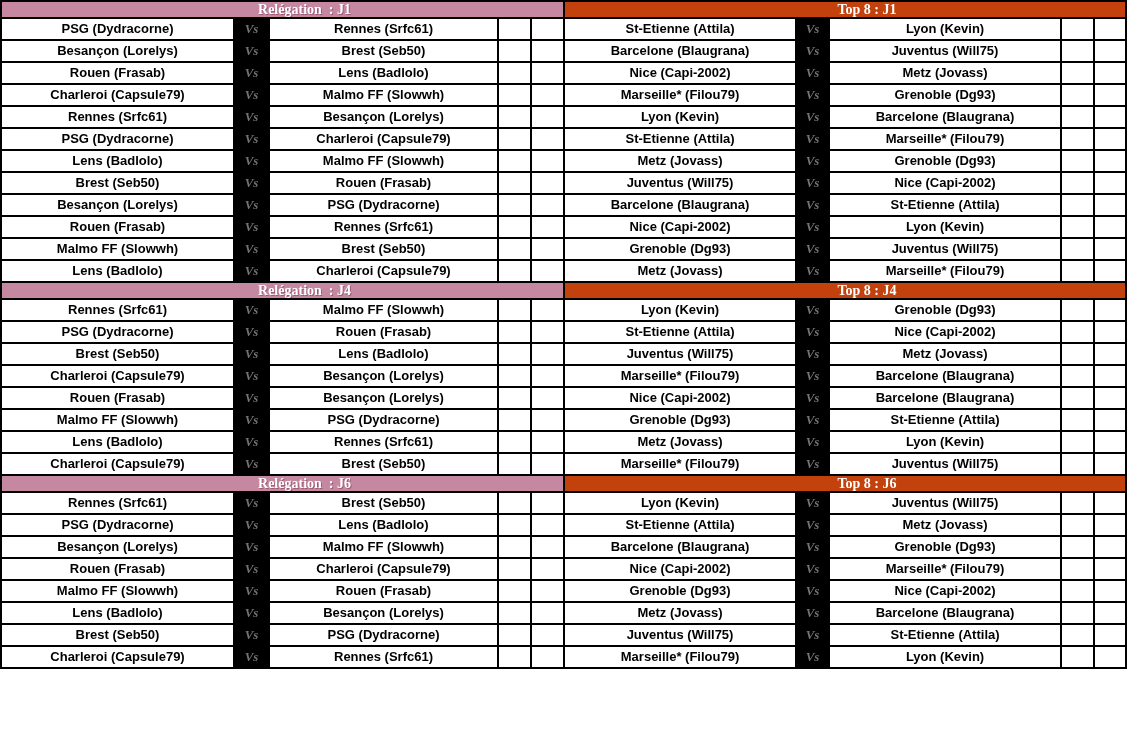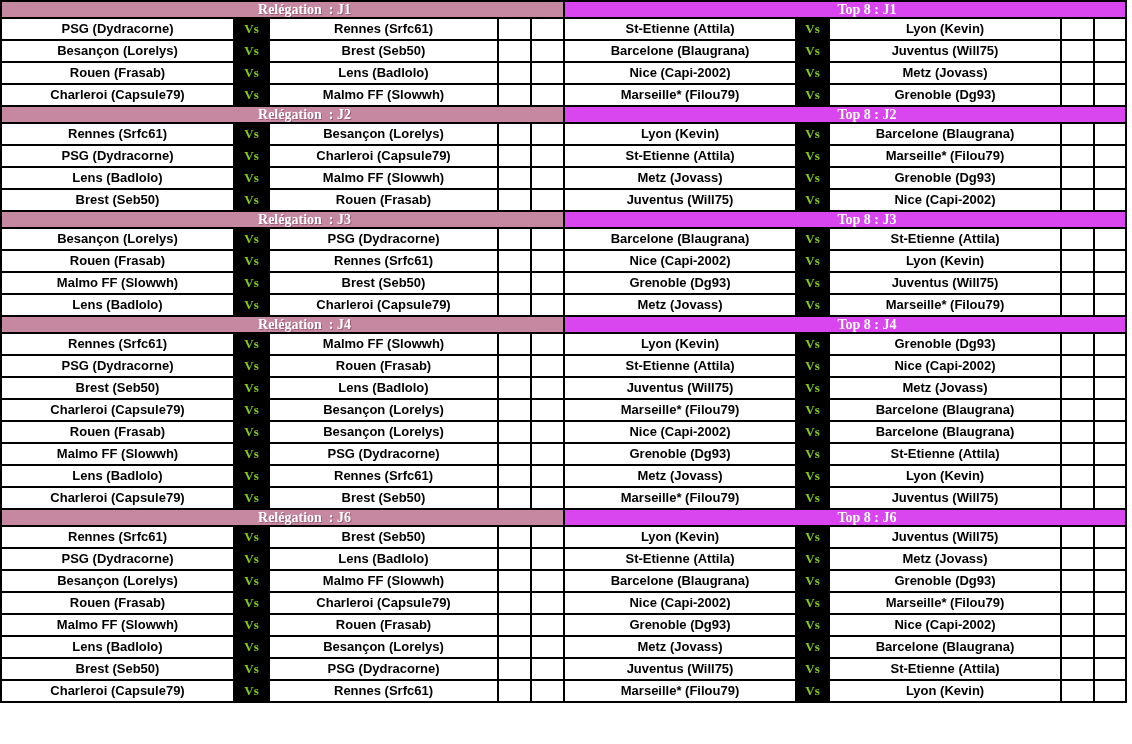"Top 8 : J1" td.top8-header { background: #d946ef -> #c2410c }
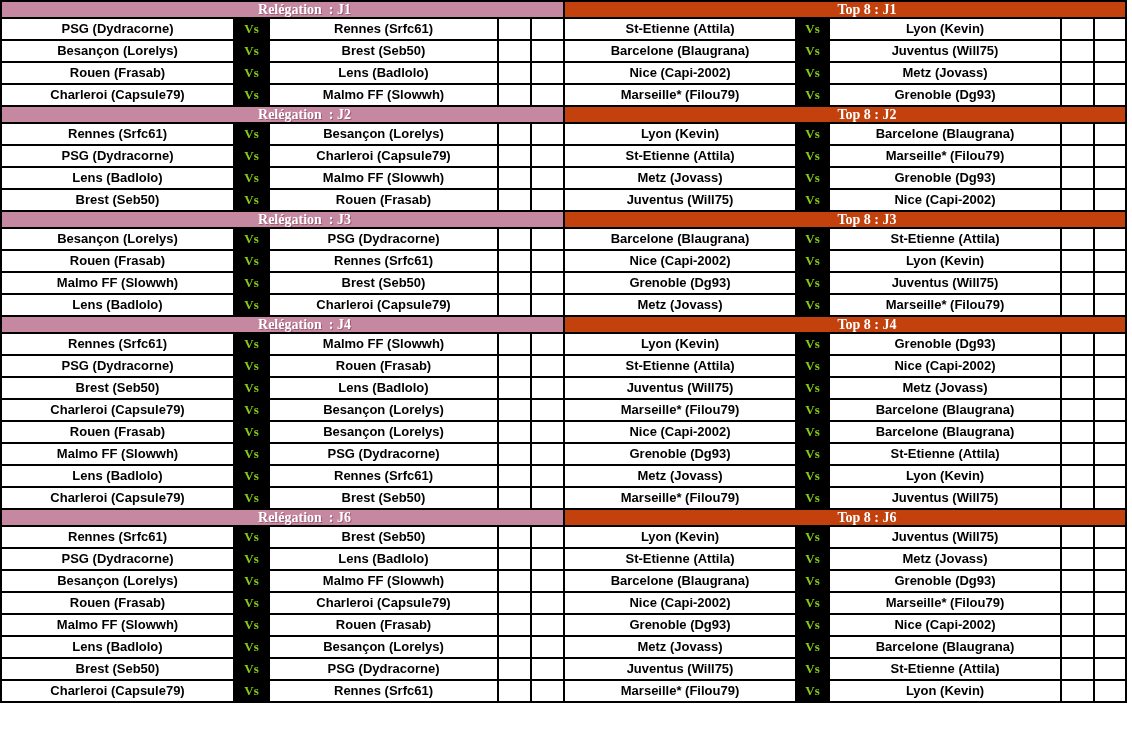"Vs" td.vs { color: #84cc16 -> #737373; font-style: none -> italic }
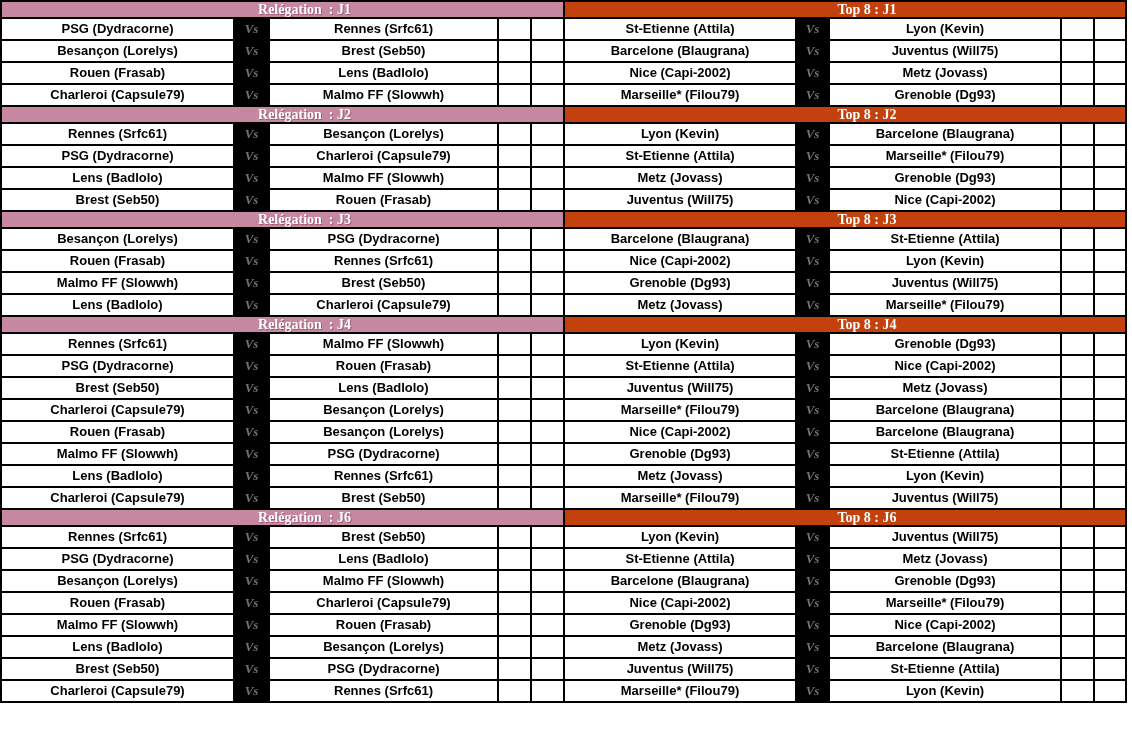"Relégation : J2" tr.section-header-row { html: <tr> <td>Relégation : J2</td> <td>Top 8 : J2</td> </tr> -> none }
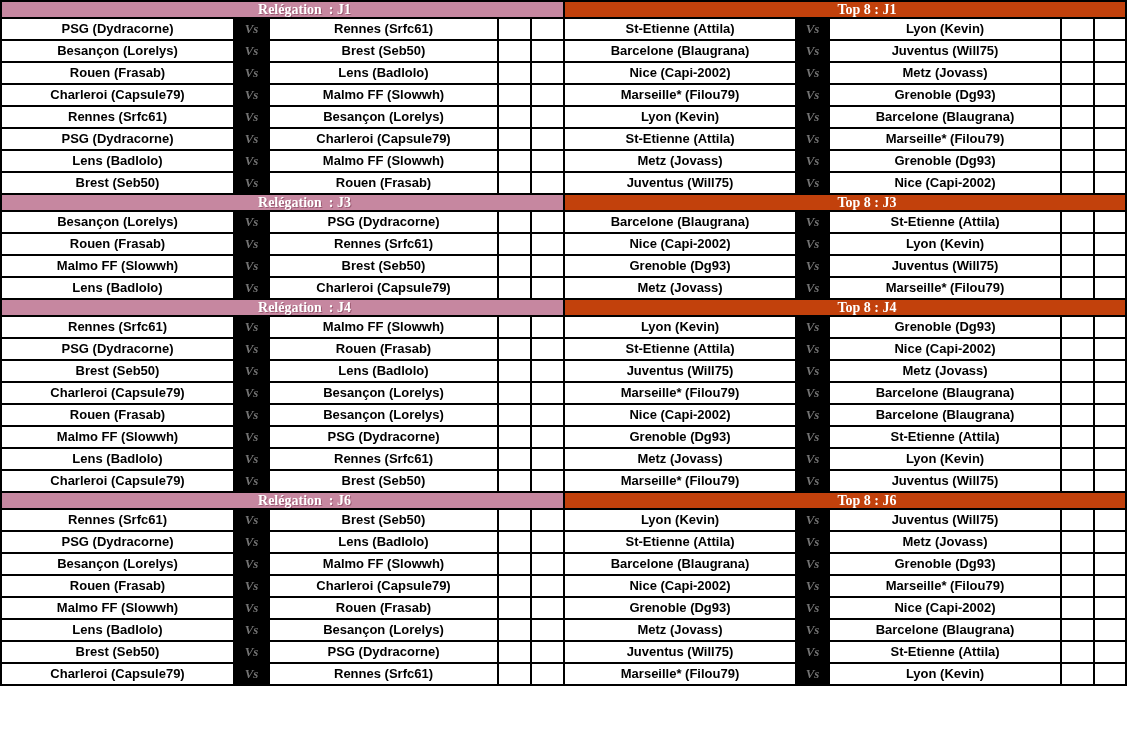"Relégation : J3" tr.section-header-row { html: <tr> <td>Relégation : J3</td> <td>Top 8 : J3</td> </tr> -> none }
